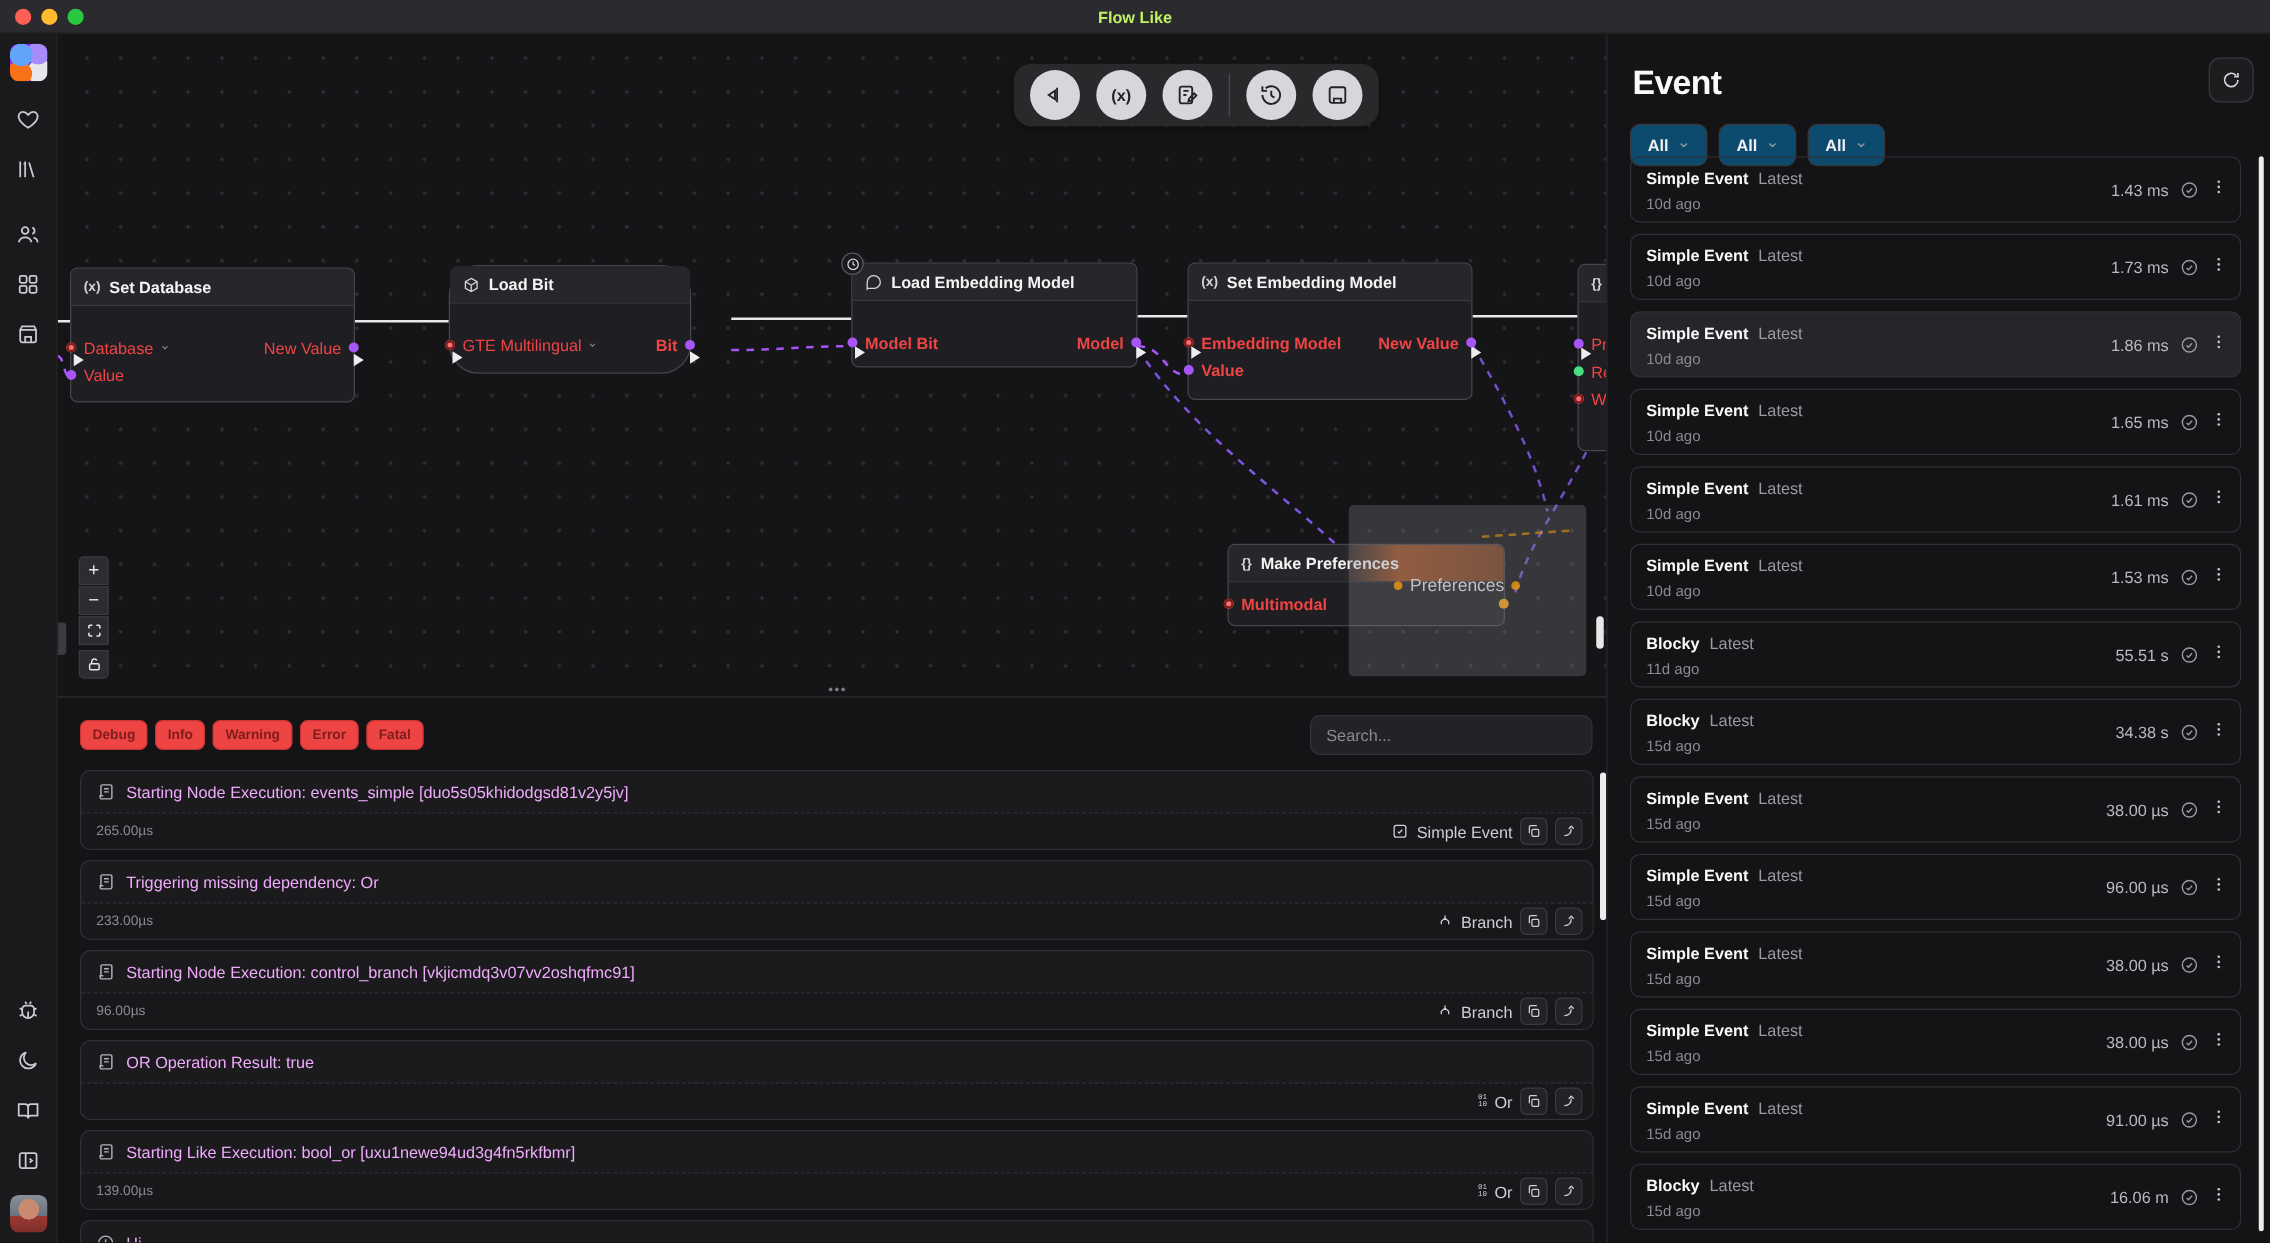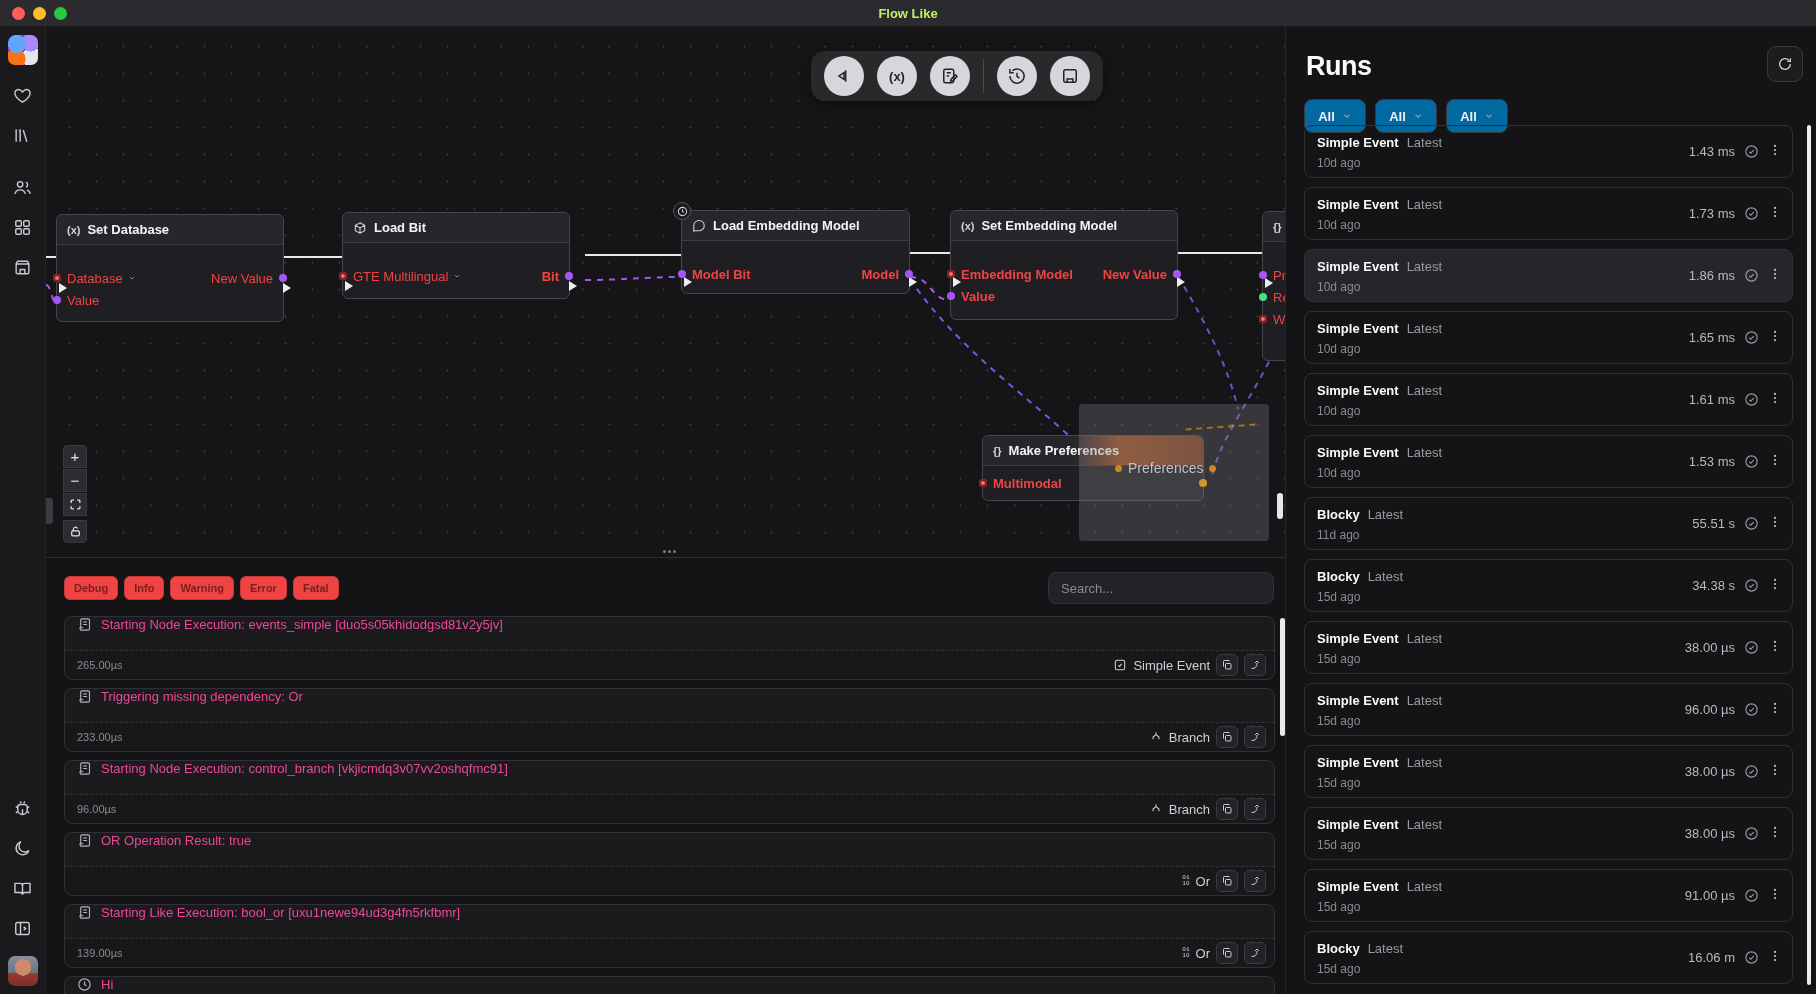"Runs" div.runs-title { text: Runs -> Event }
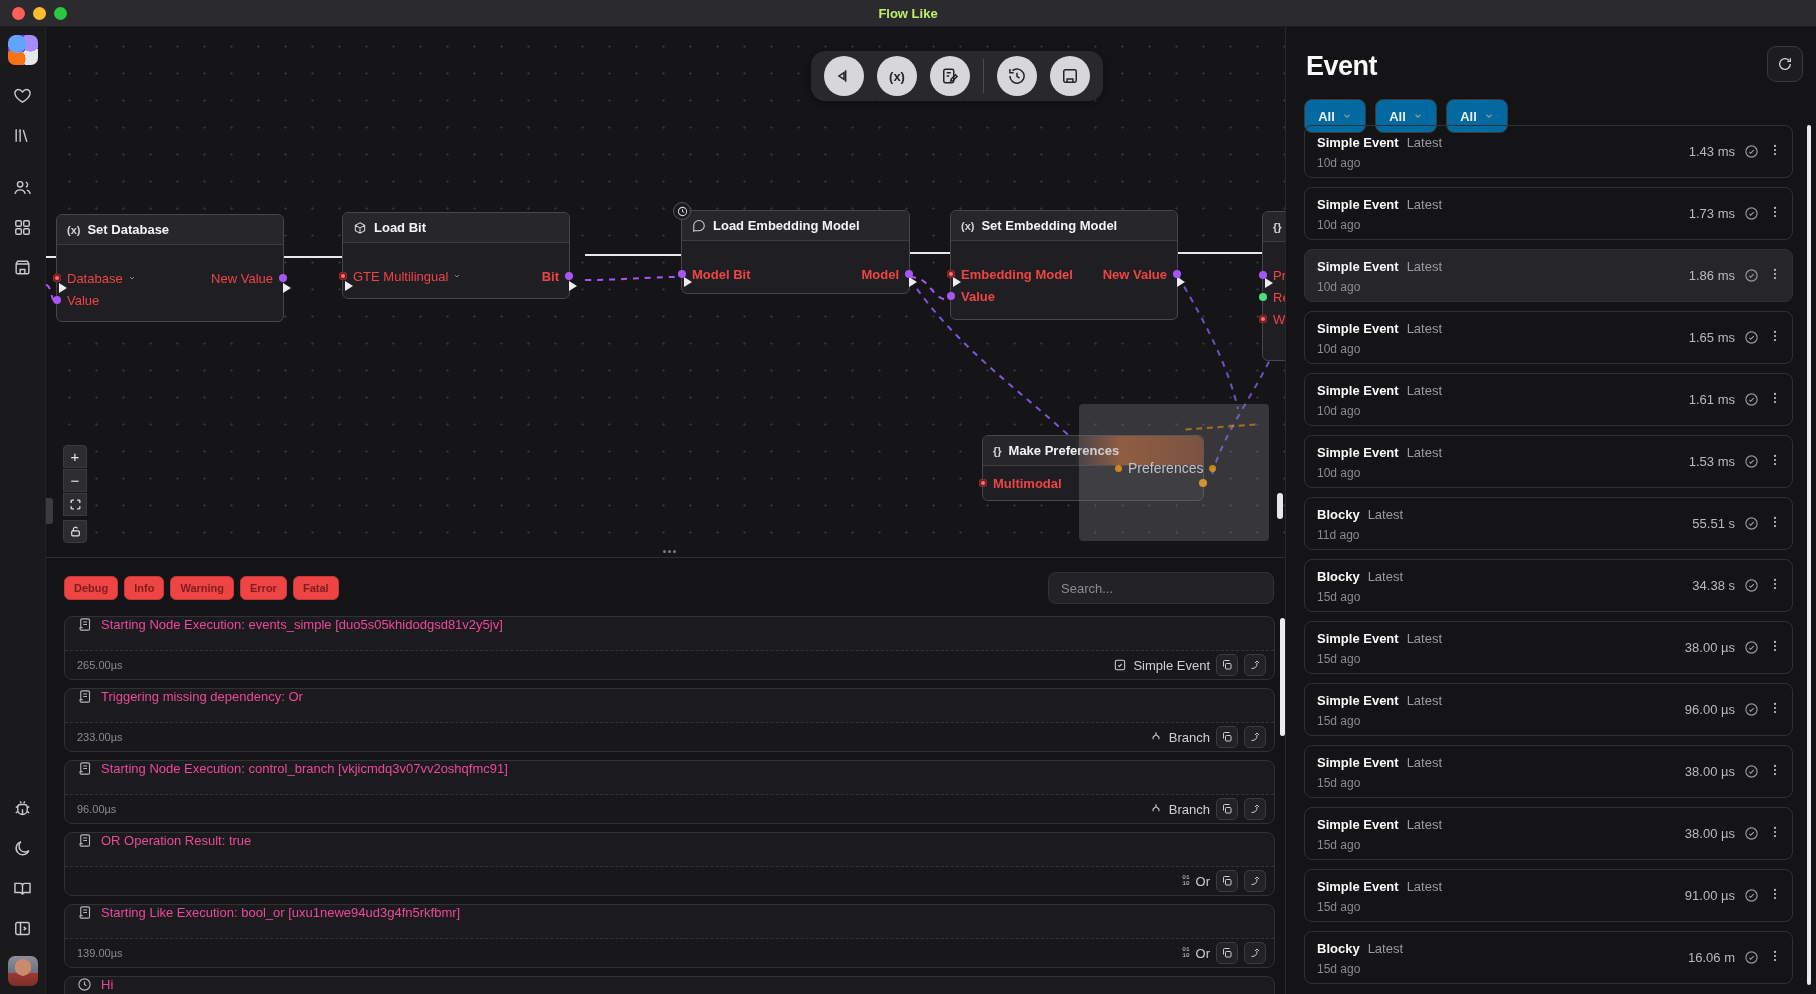"All" .rfilter { background: #0369a1 -> #0c4a6e }
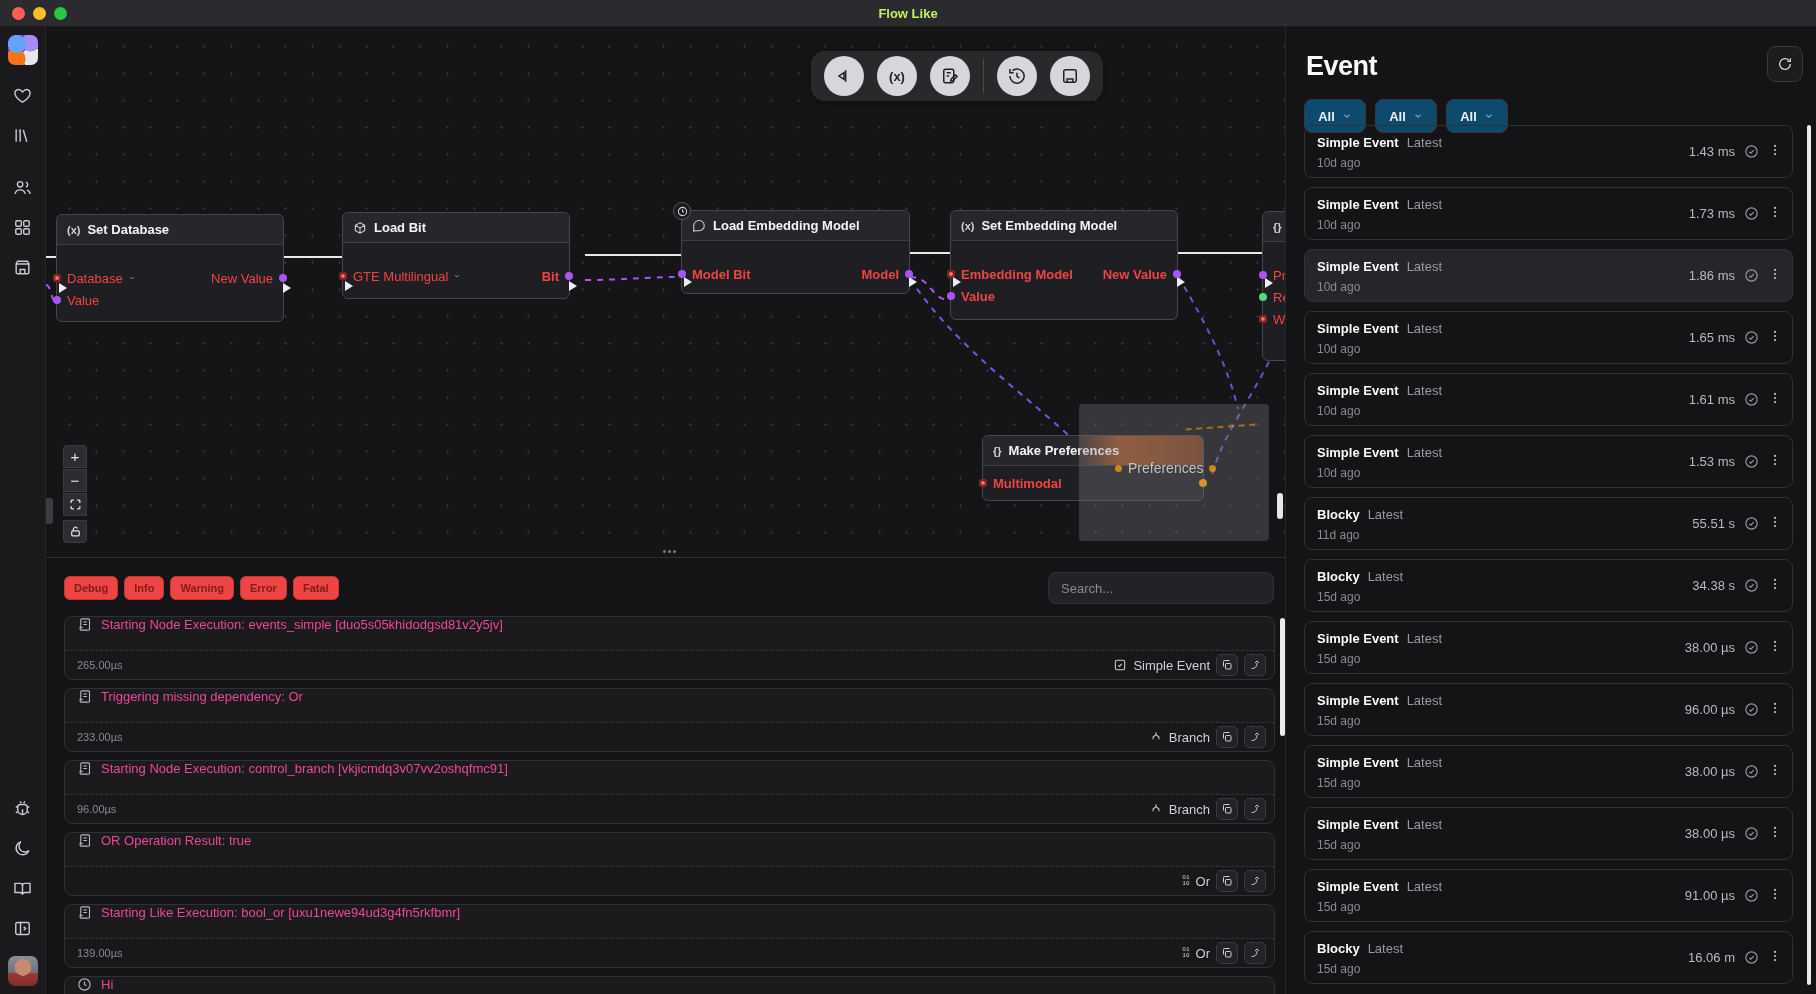"Load Bit" div.node { border-radius: none -> 24px; left: 296px -> 313px; width: 228px -> 194px }
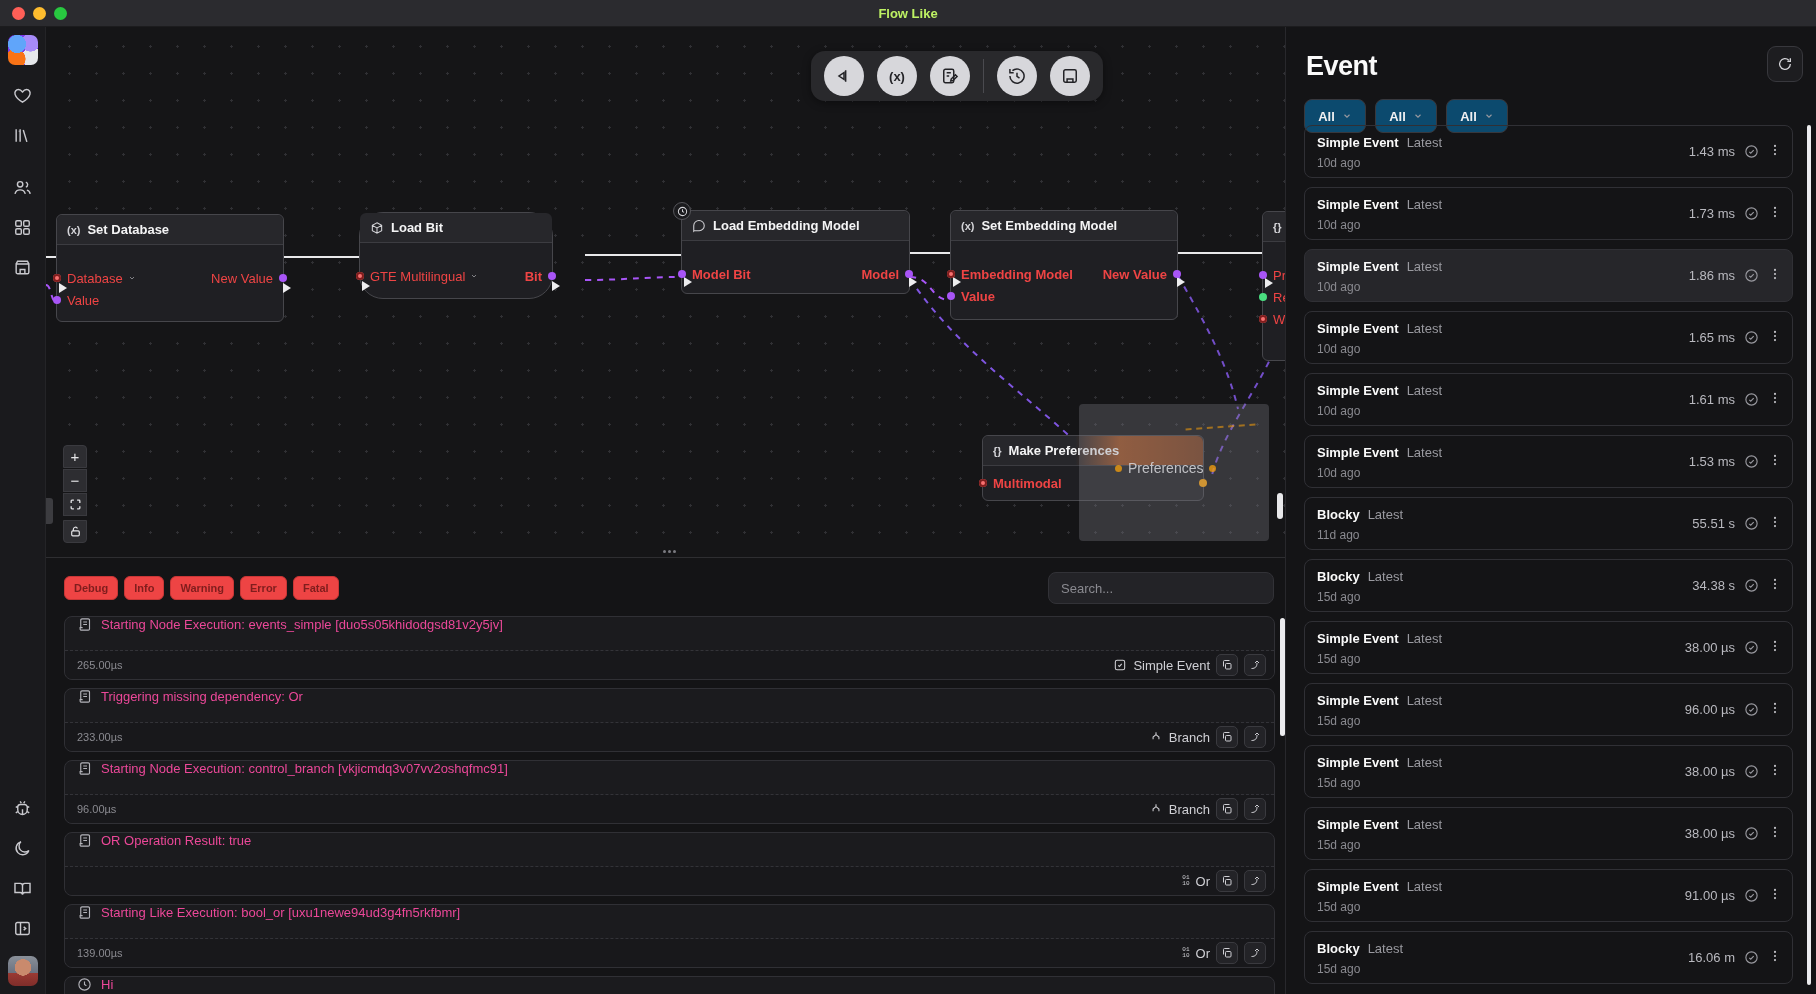"Starting Node Execution: events_simple" .log-msg { align-items: flex-start -> center; color: #ec4899 -> #f0abfc }
